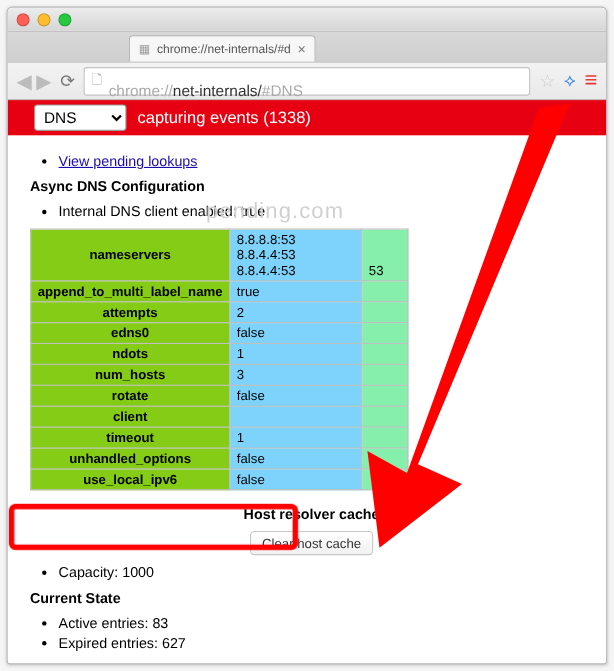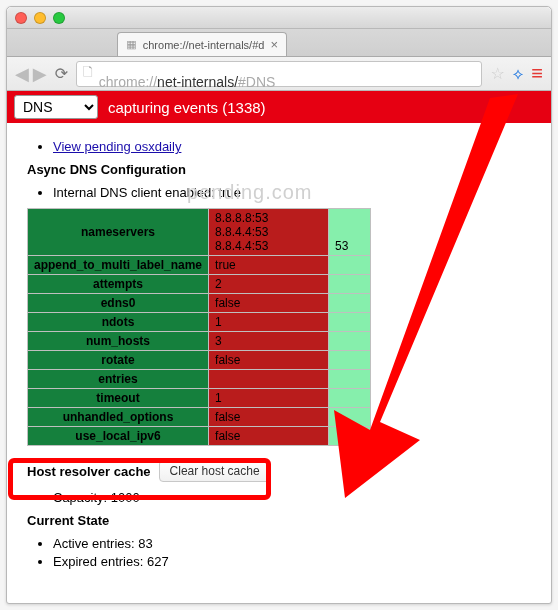"DNS" .capture-bar { padding: 4px 7px -> 4px 24px }
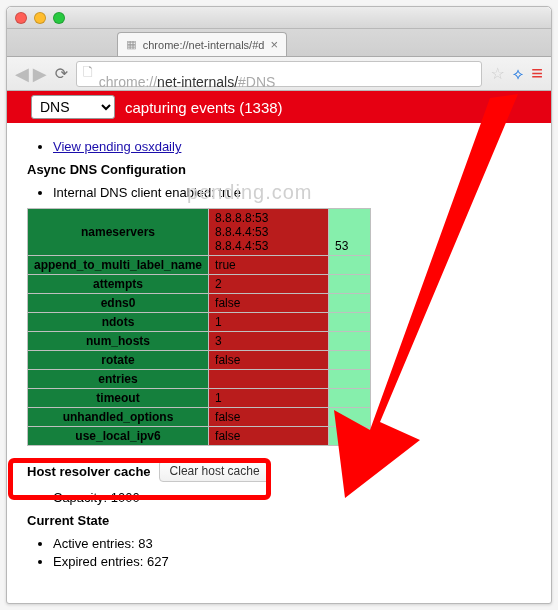"View pending osxdaily" a { text: osxdaily -> lookups }
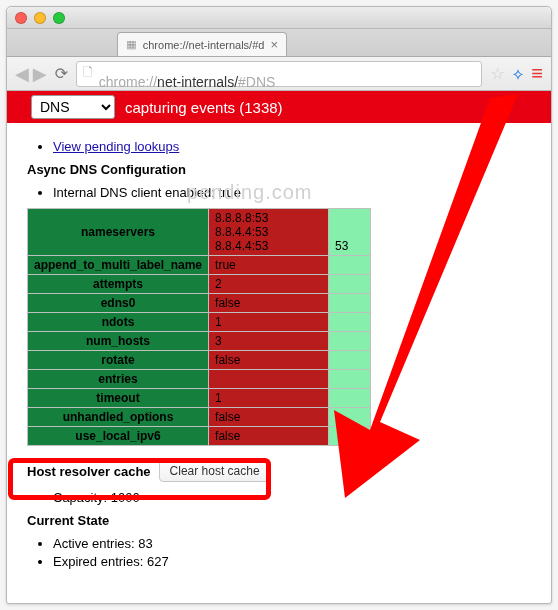"8.8.8.8:53" table.cfg td.v { background: #b91c1c -> #7dd3fc }
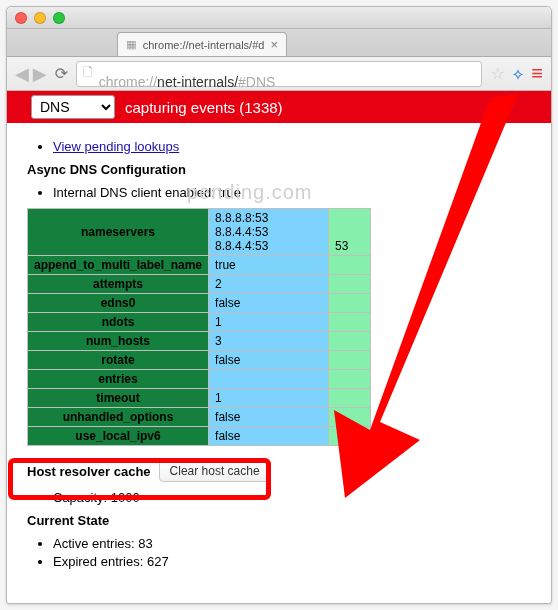"nameservers" table.cfg td.k { background: #15803d -> #84cc16 }
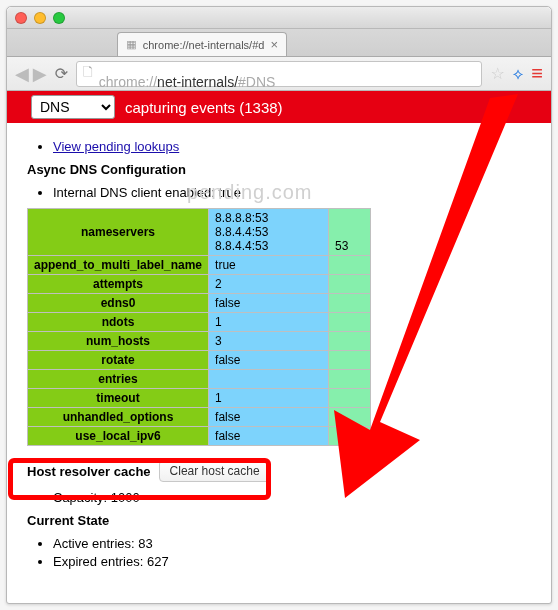"entries" td.k { text: entries -> client }
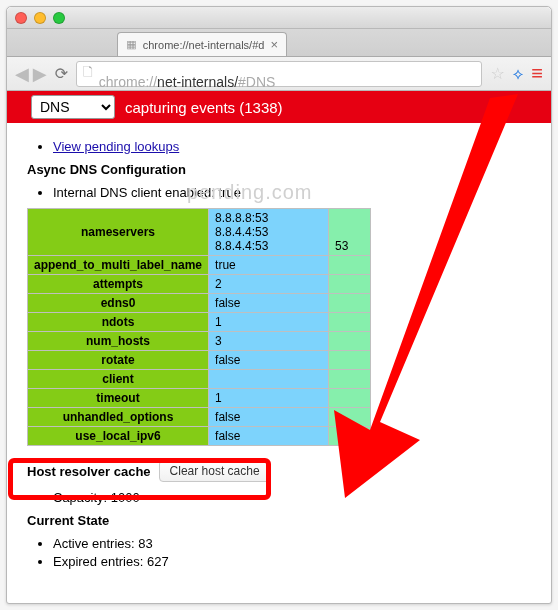"Host resolver cache" .hrc-row { flex-direction: none -> column }
